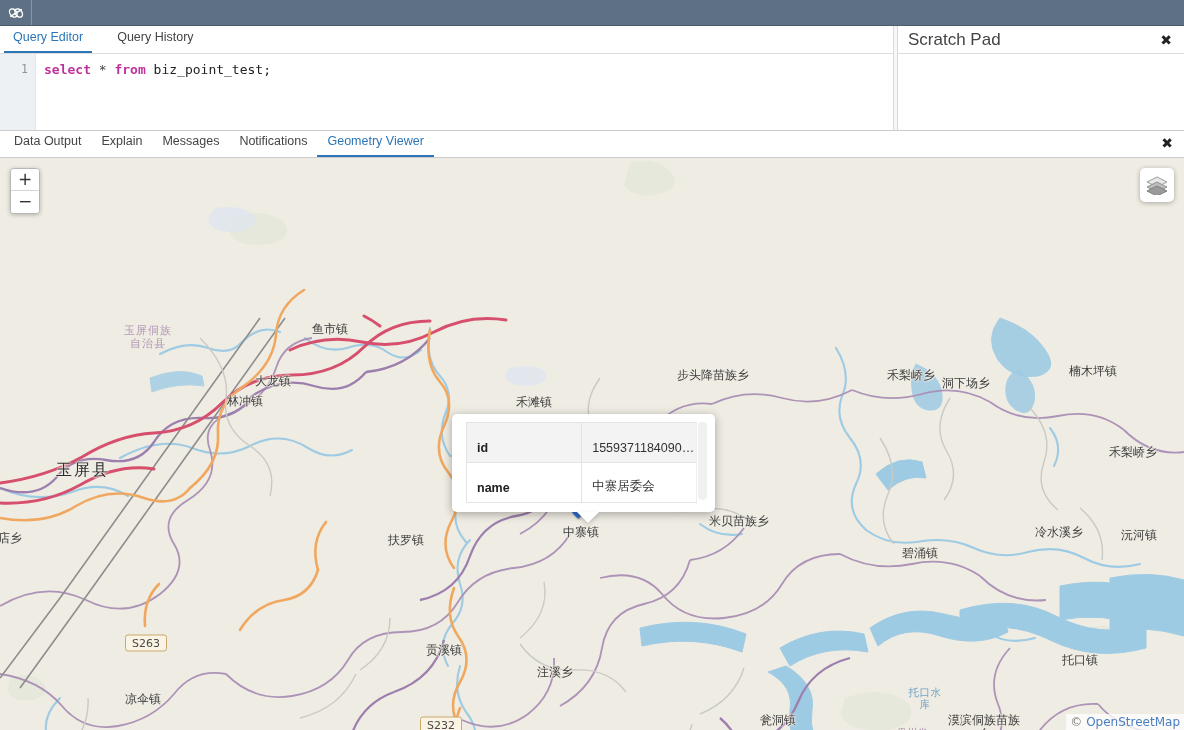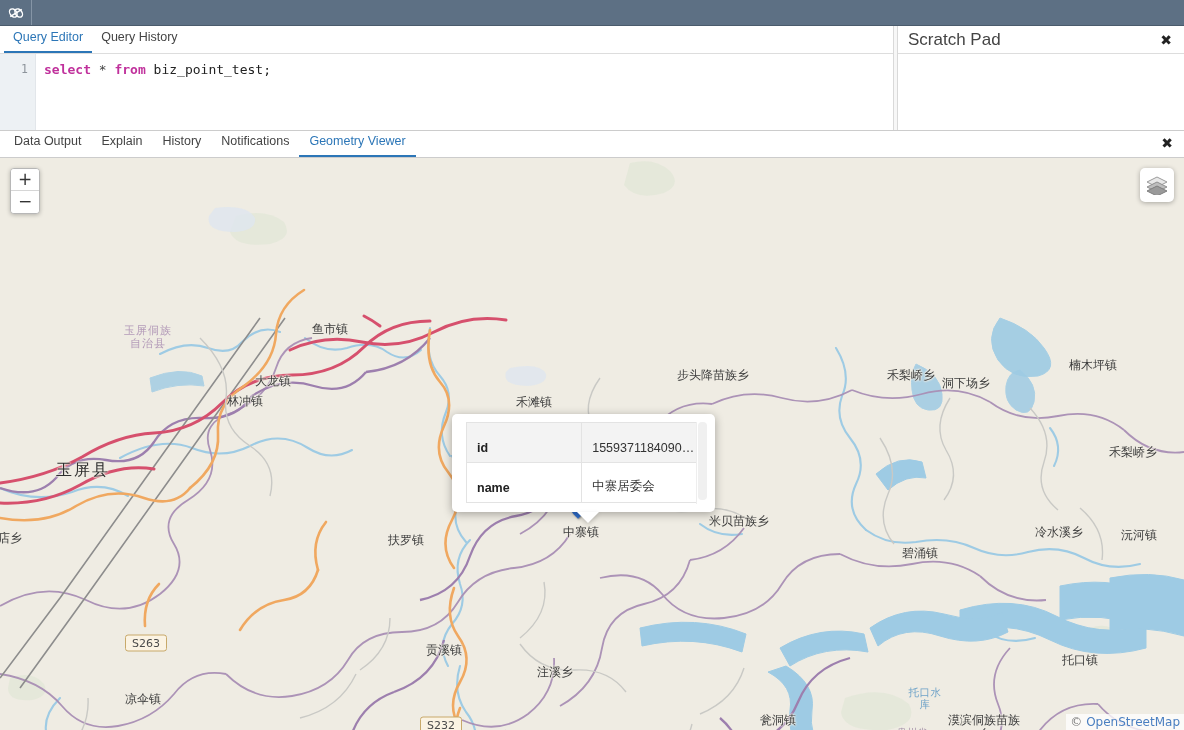"Query Editor" #editor-tabs { gap: none -> 16px }
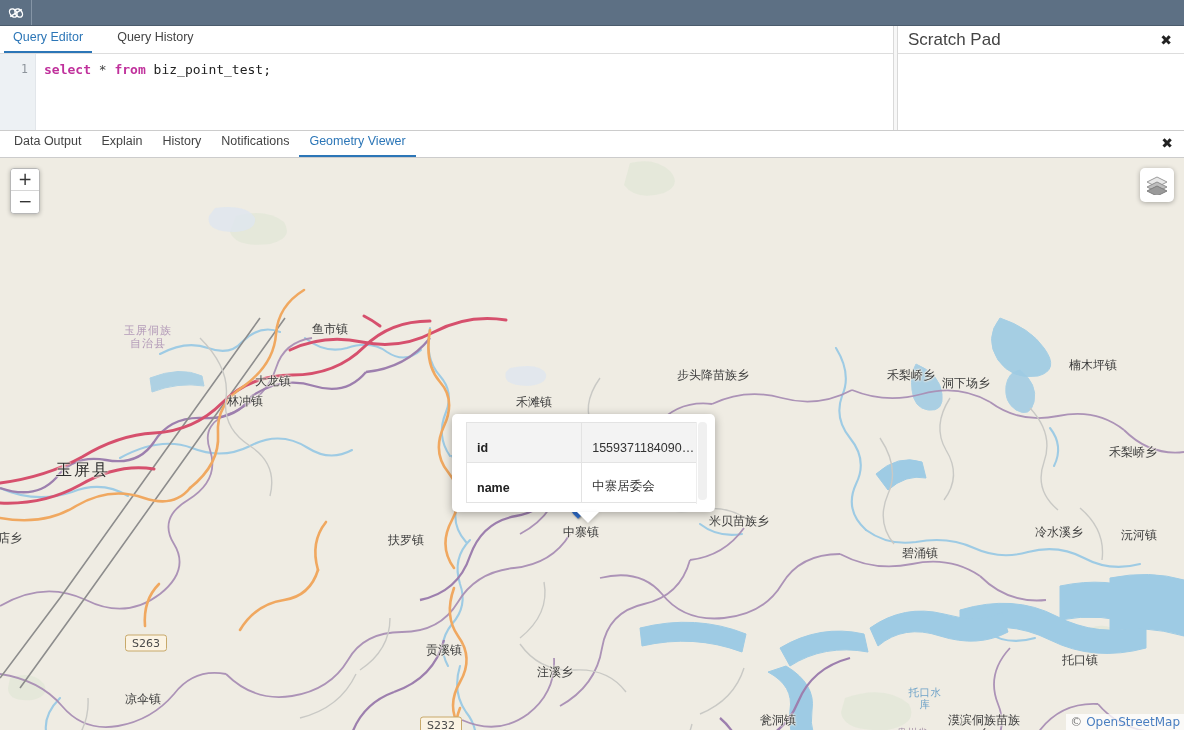"History" div.rtab { text: History -> Messages }
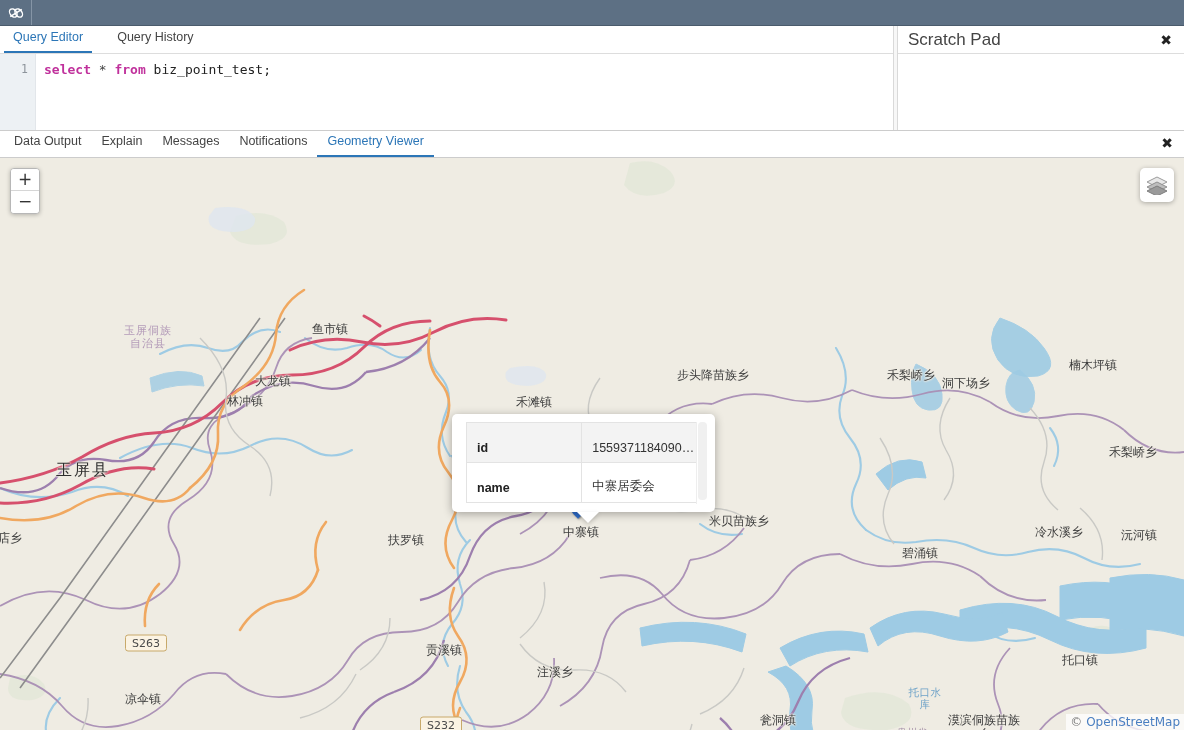"楠木坪镇" div.maplabel { top: 208px -> 214px }
